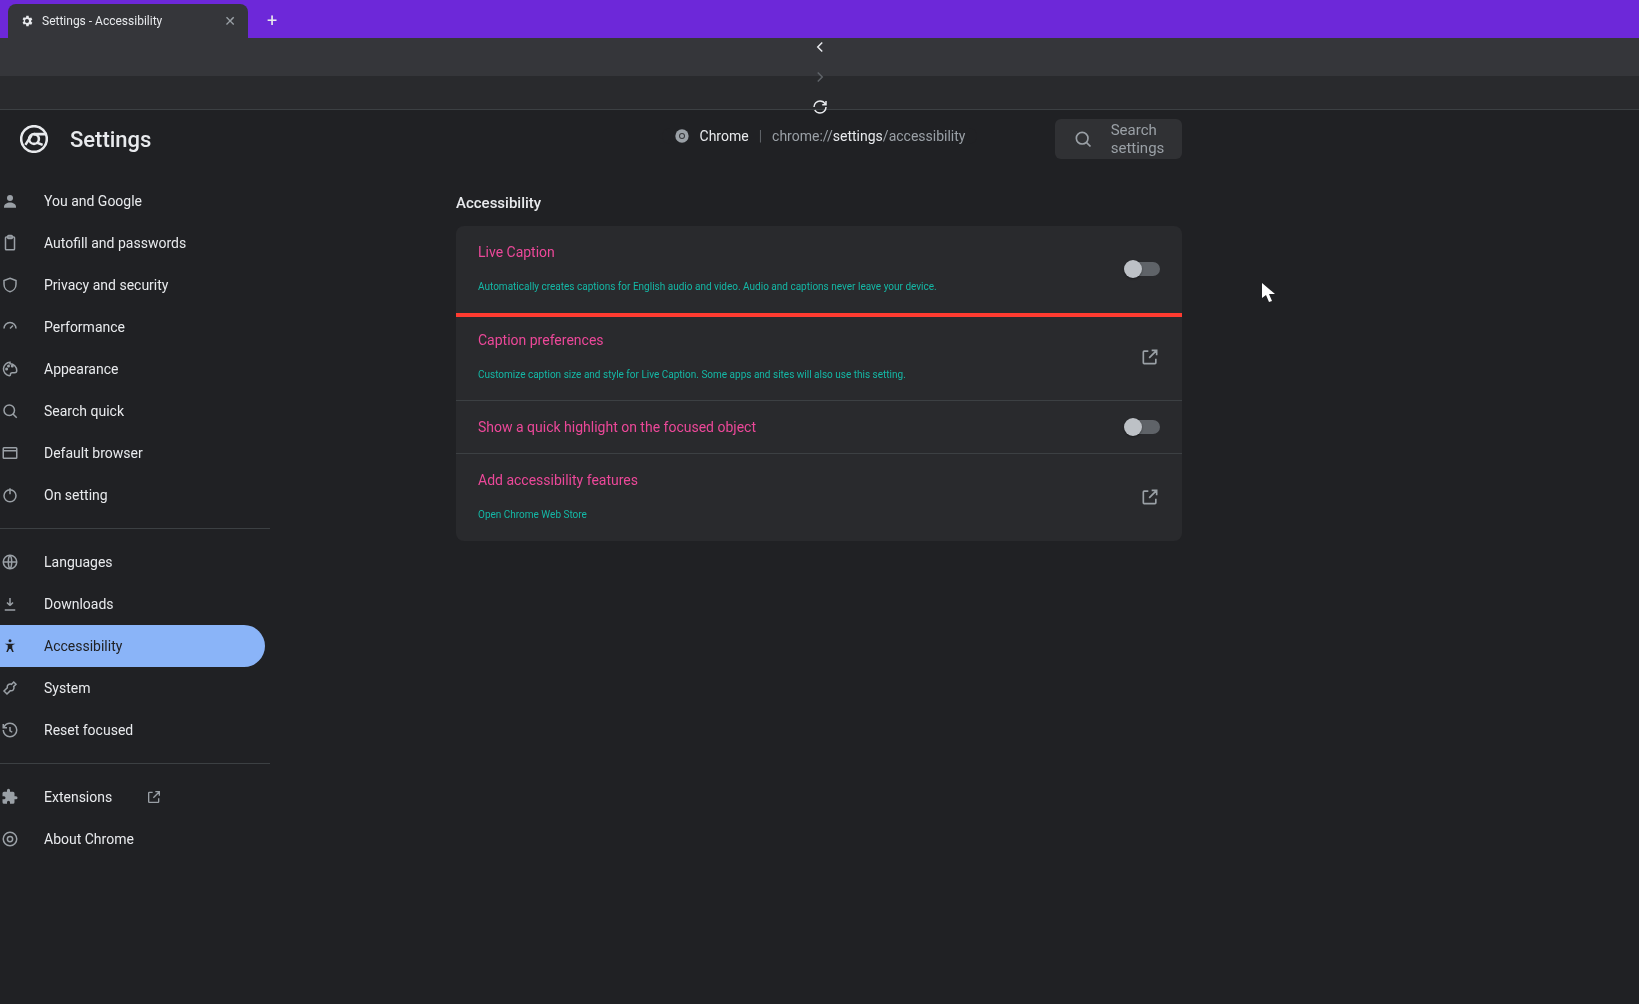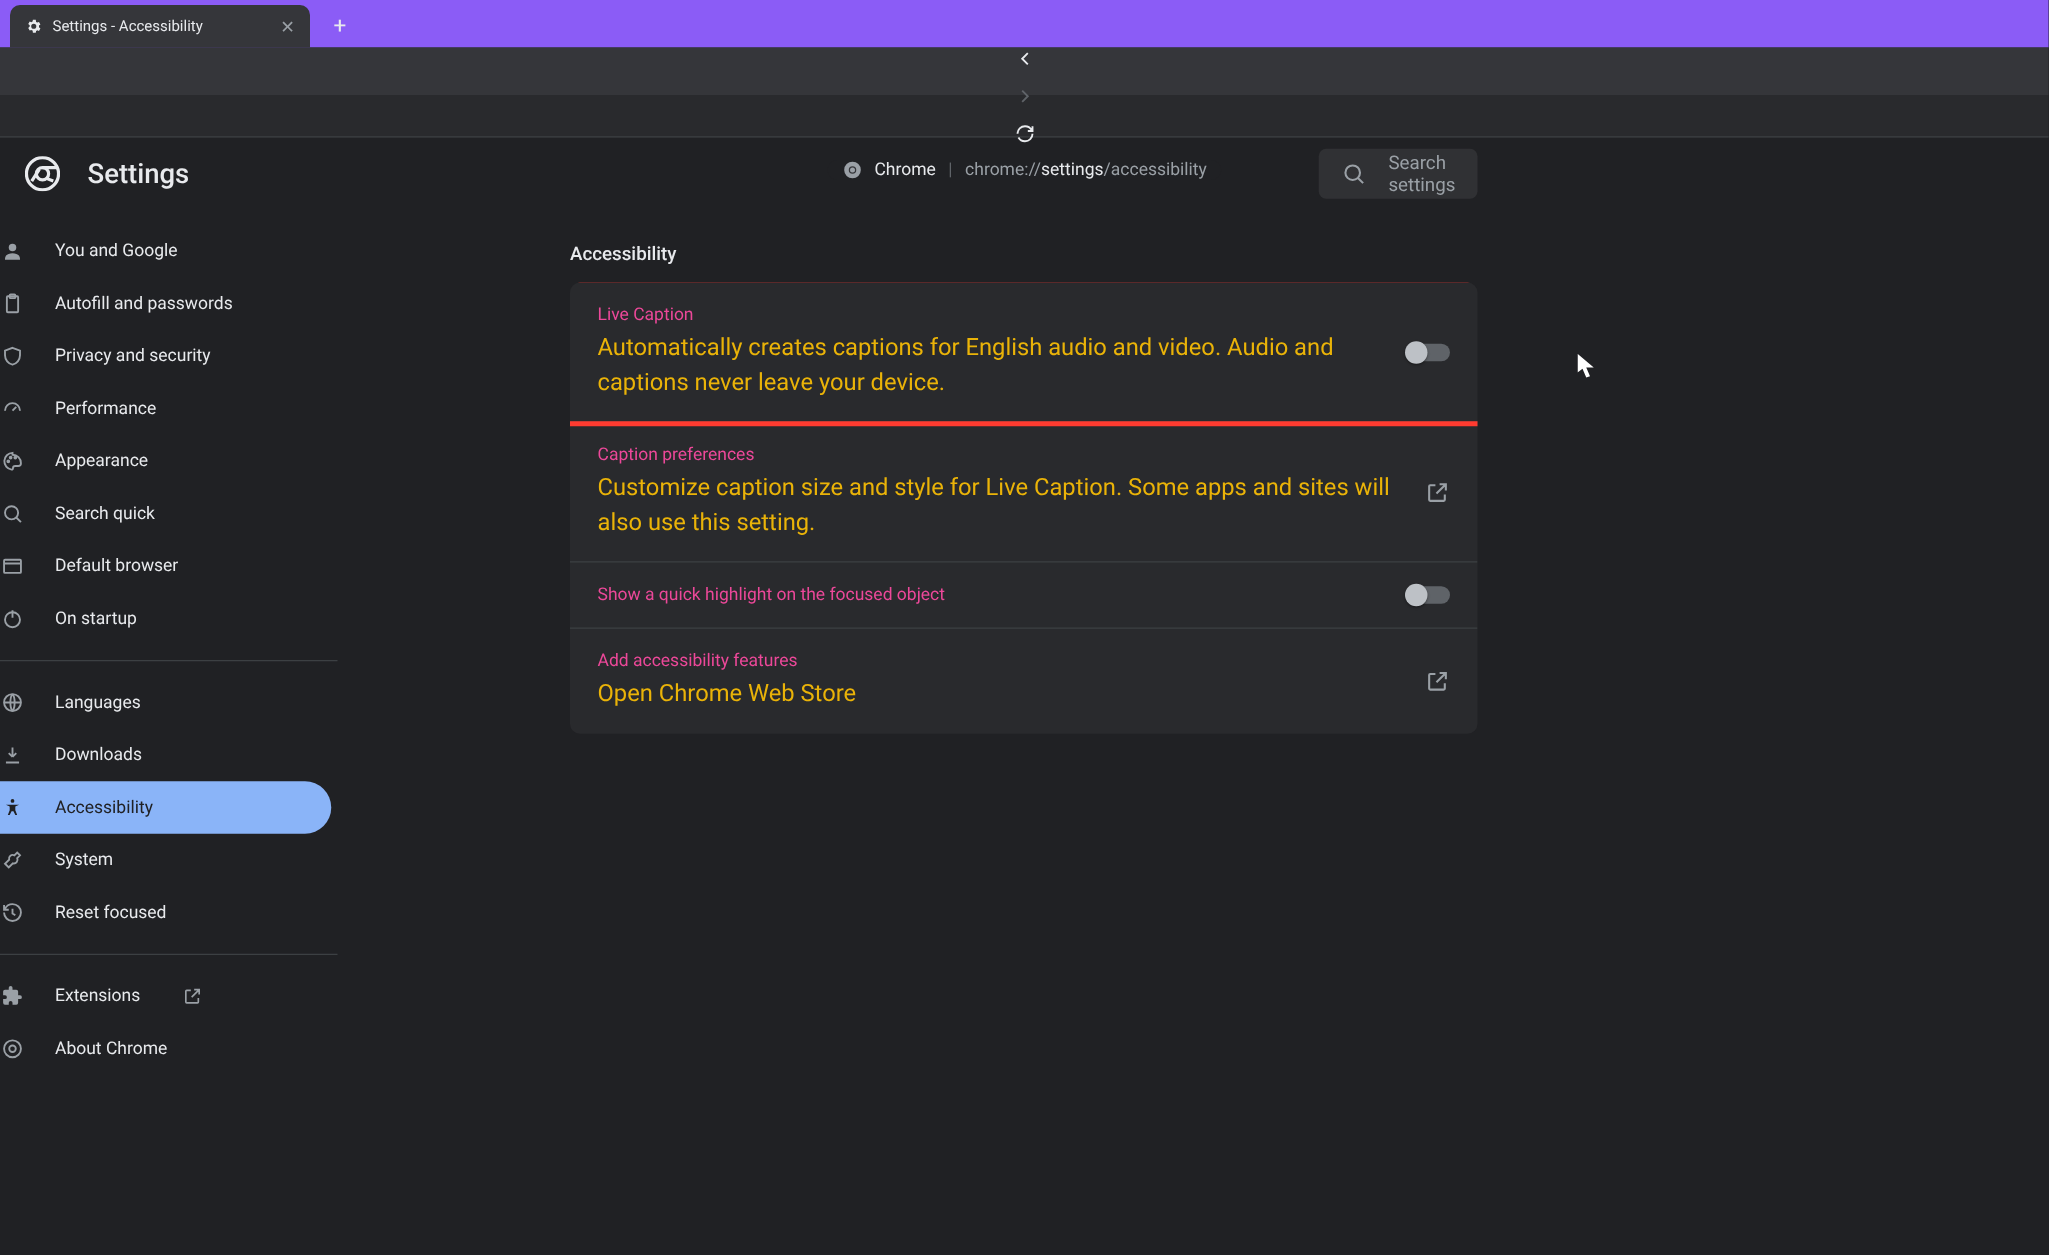"Settings - Accessibility" .chrome-tabs { background: #8b5cf6 -> #6d28d9 }
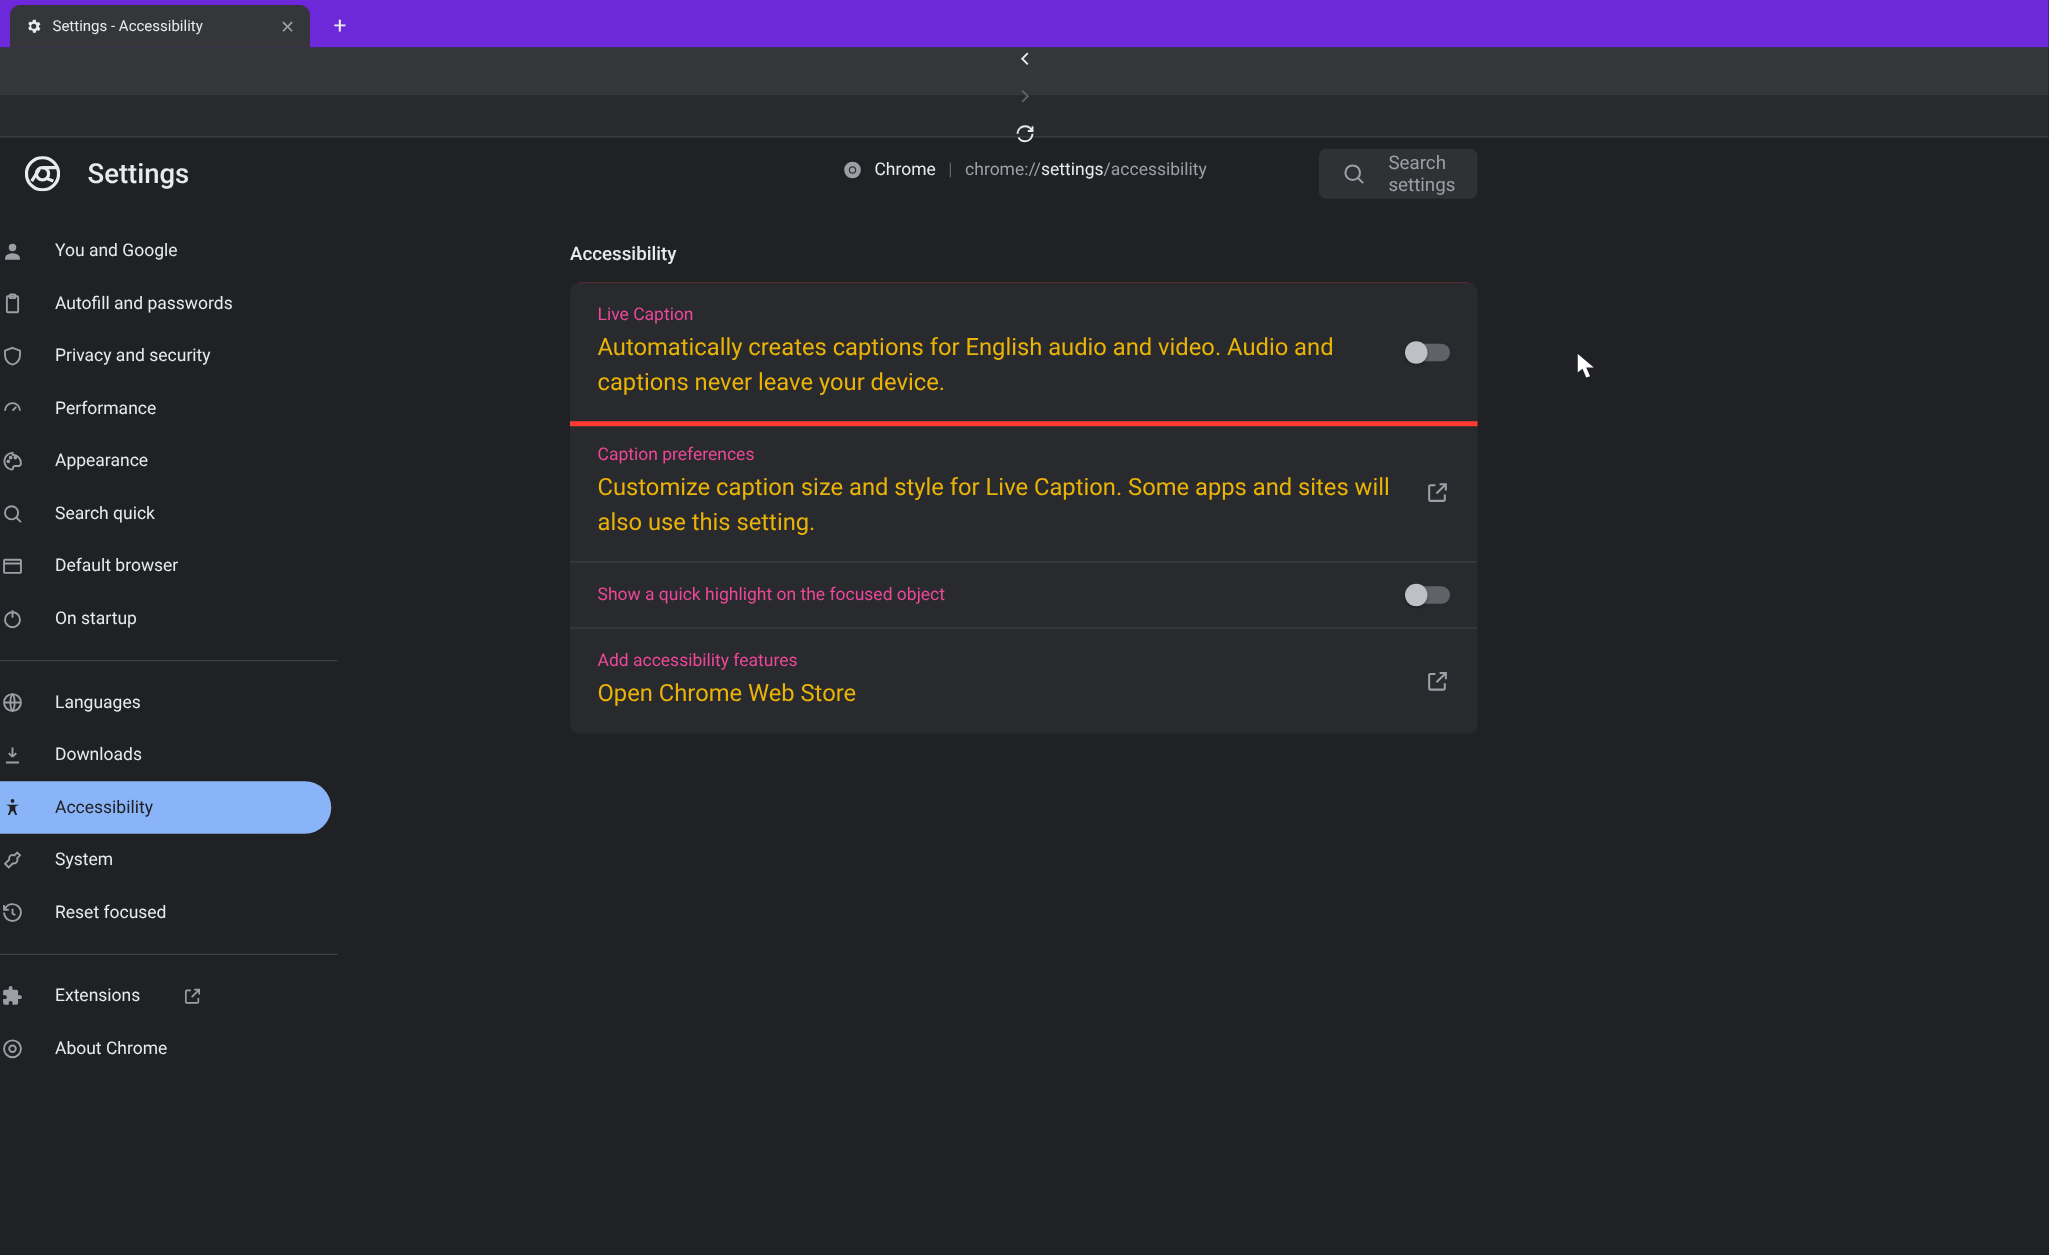"Automatically creates captions for" .row-sub { color: #eab308 -> #14b8a6; font-size: 19px -> 10px; margin-top: 4px -> 20px }
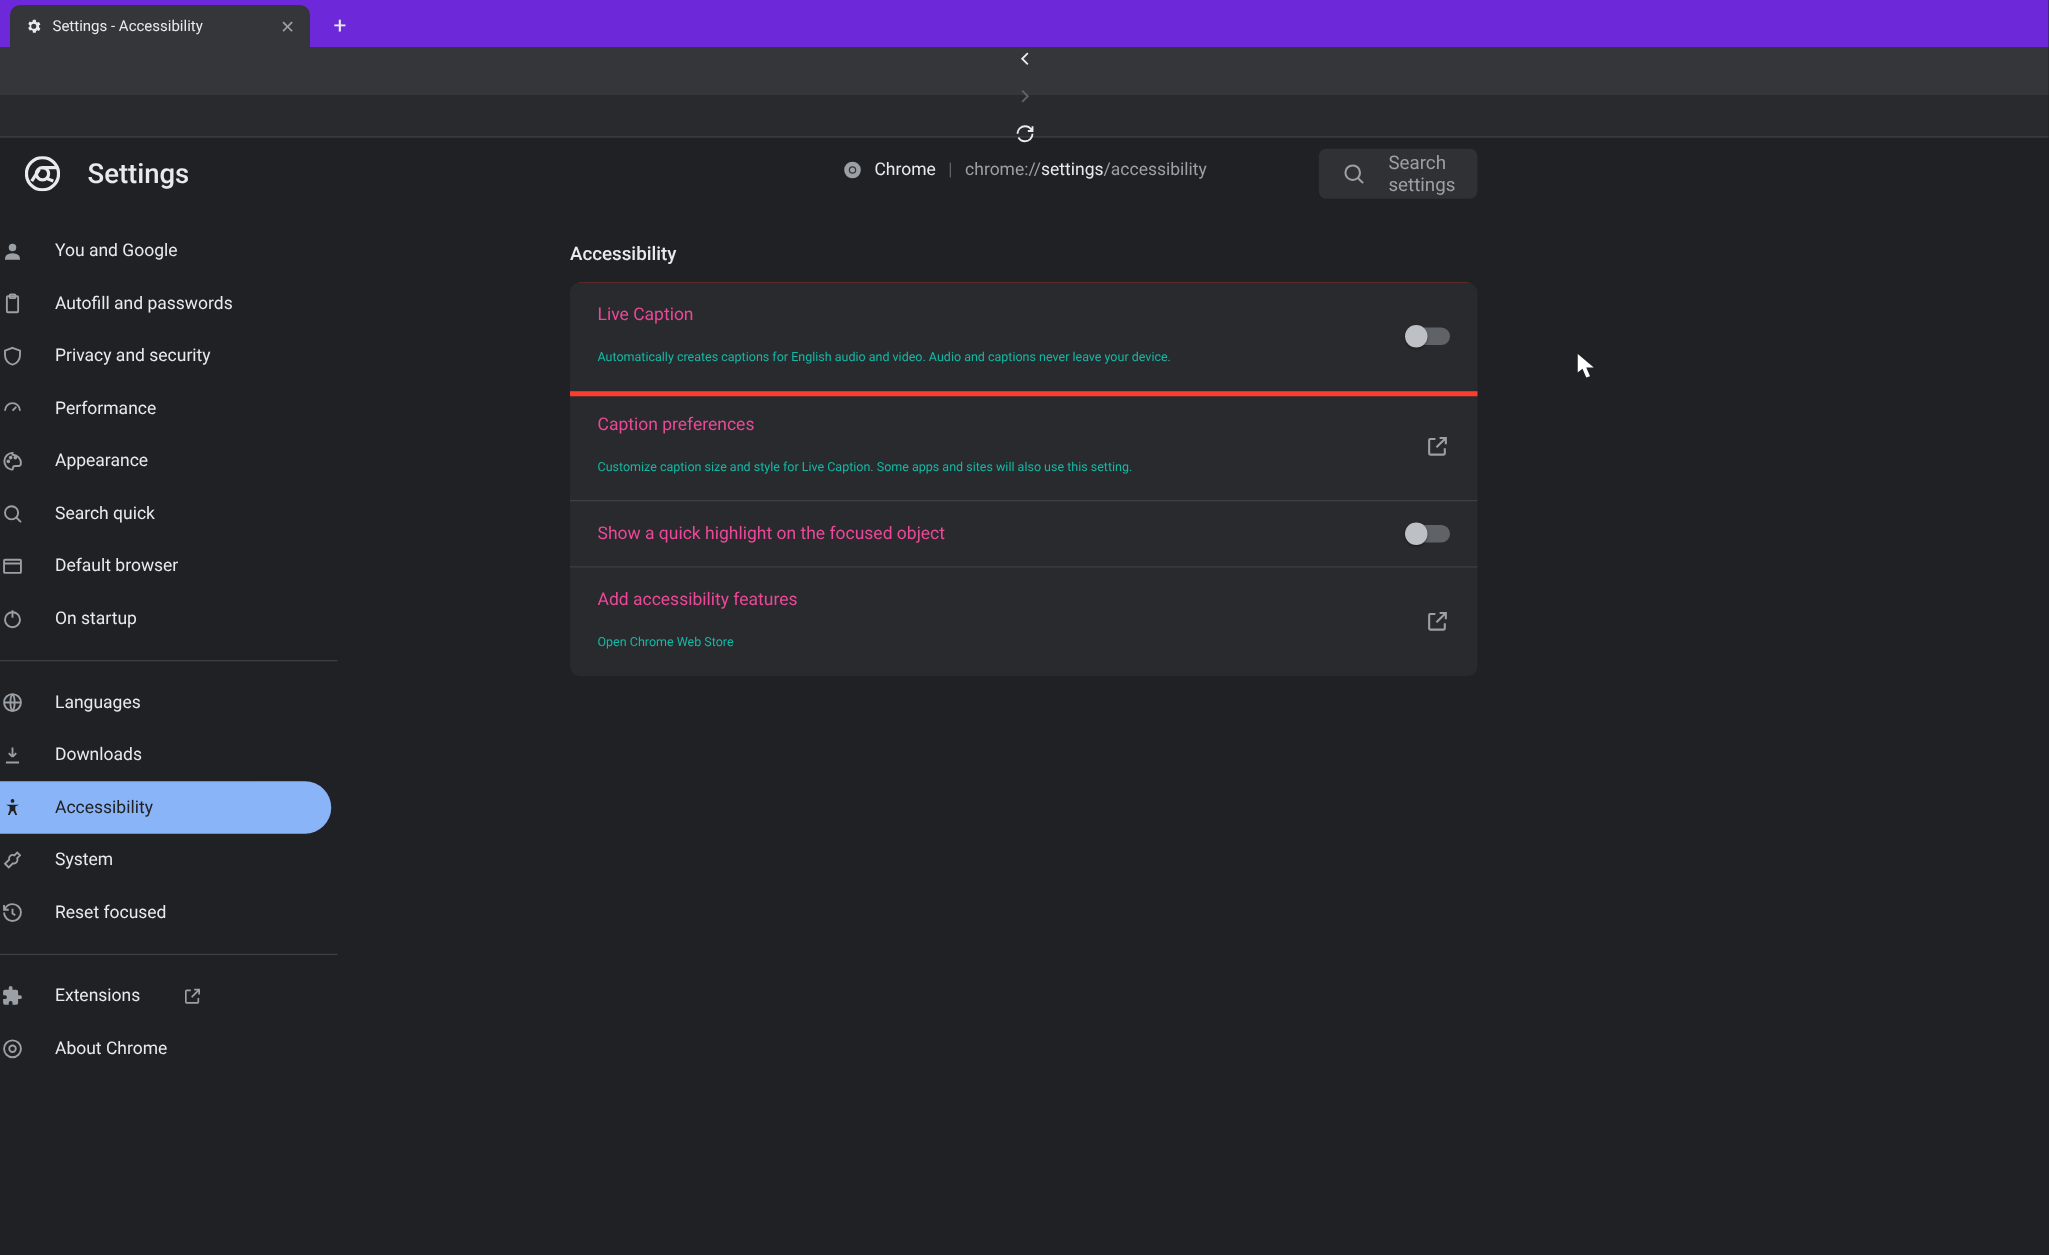"On startup" span { text: startup -> setting }
